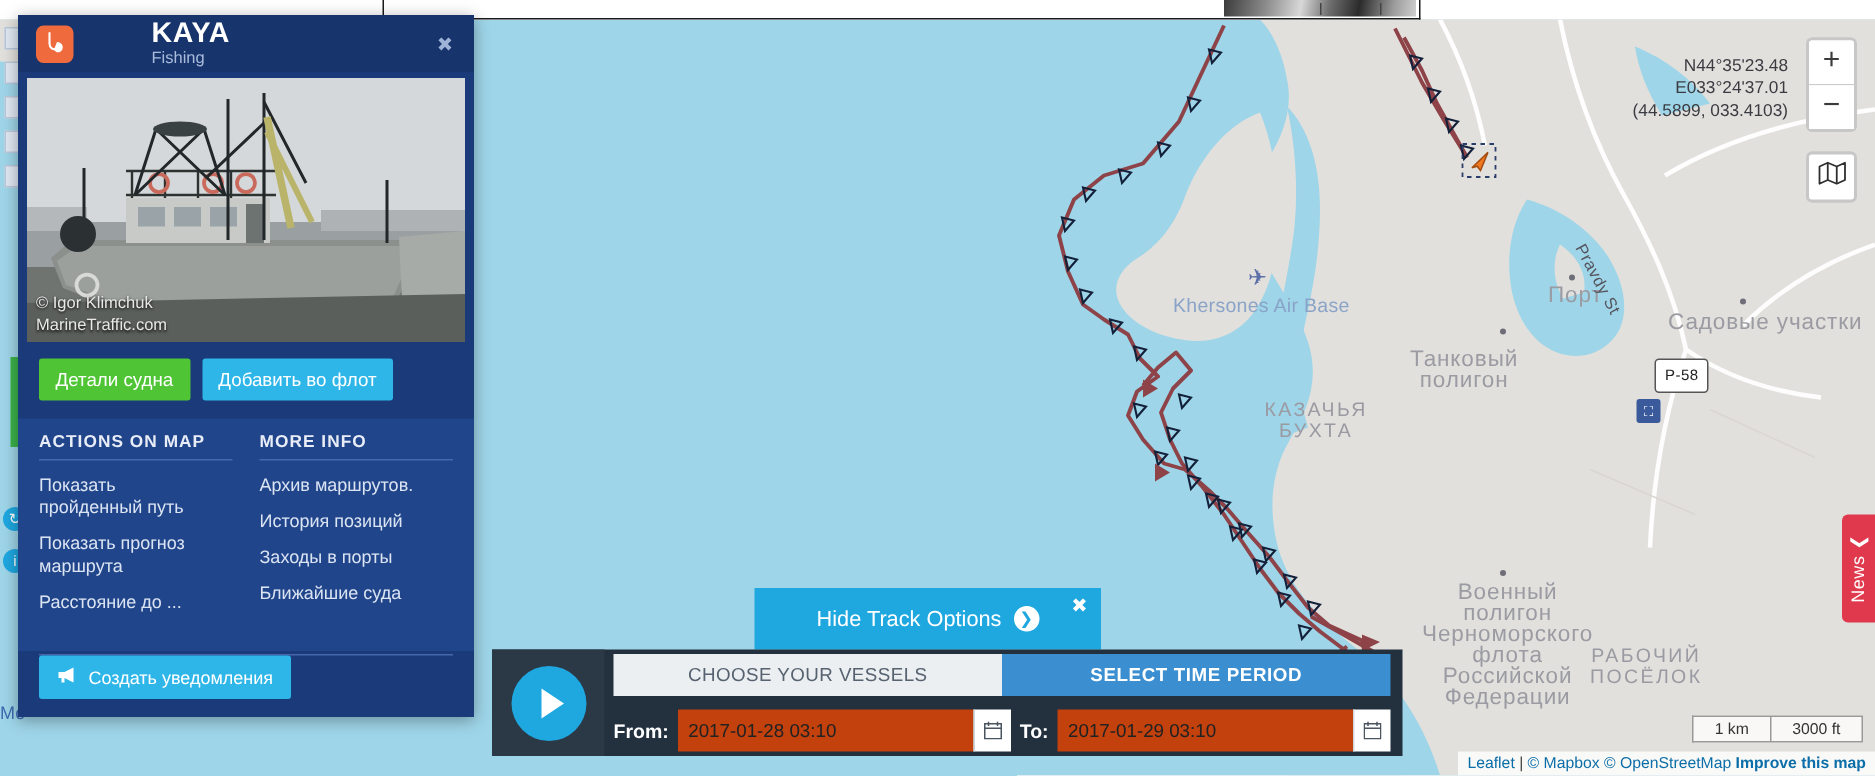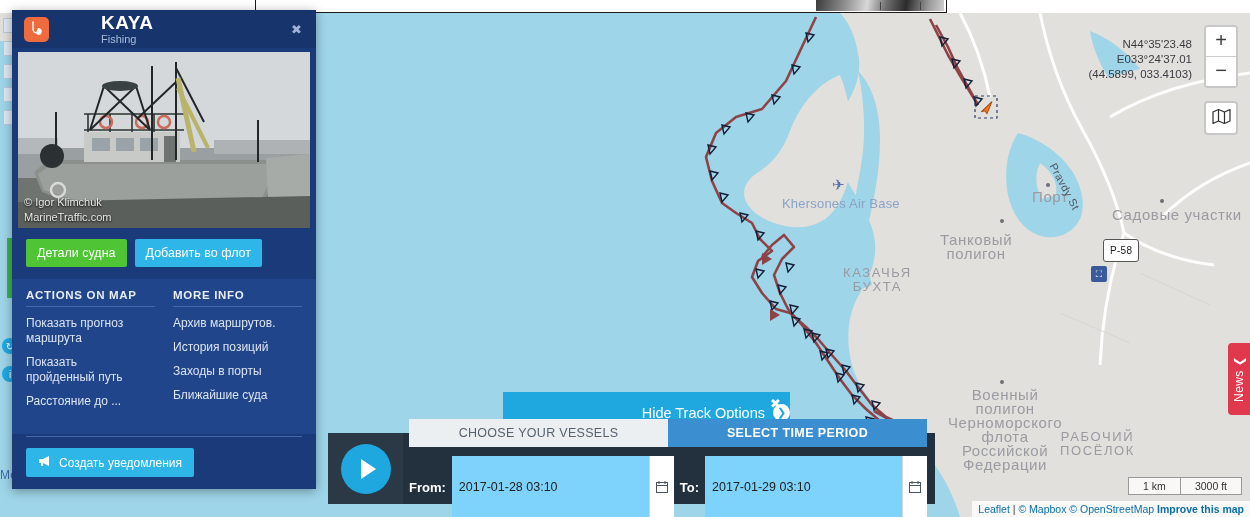"Показать прогноз" a { order: before "Показать" -> after "Показать" }
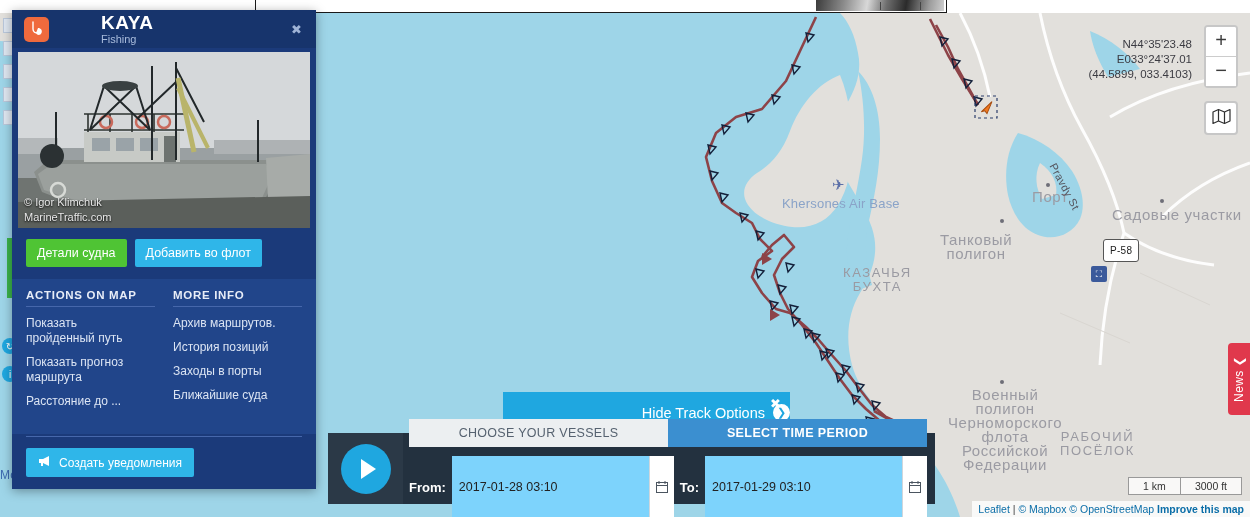"Hide Track Options" .hidetrack { justify-content: flex-end -> center; width: 287px -> 231px }
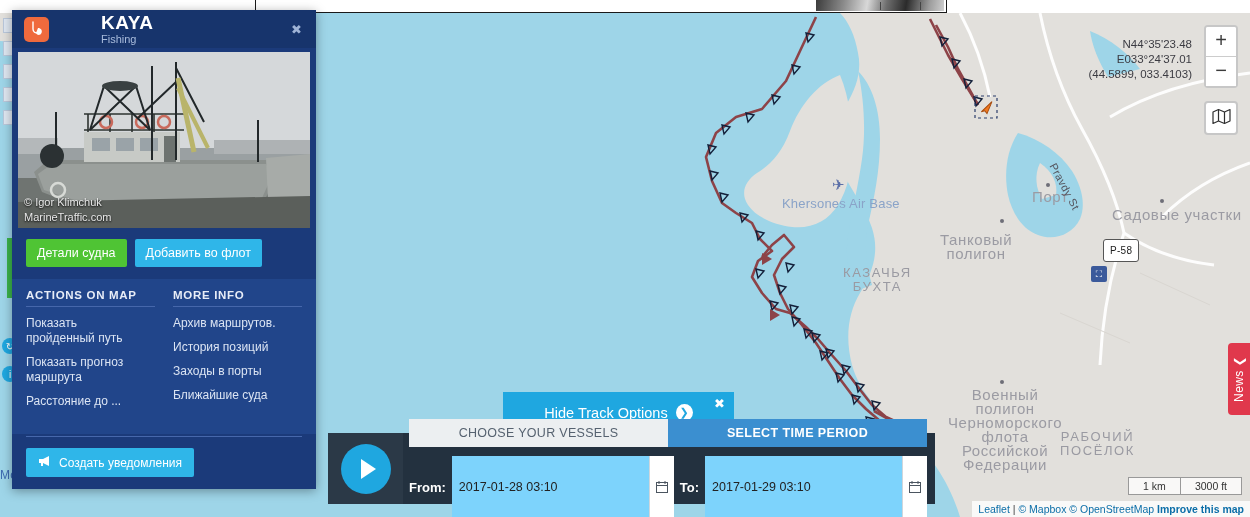"Создать уведомления" .notify { padding-top: 11px -> none }
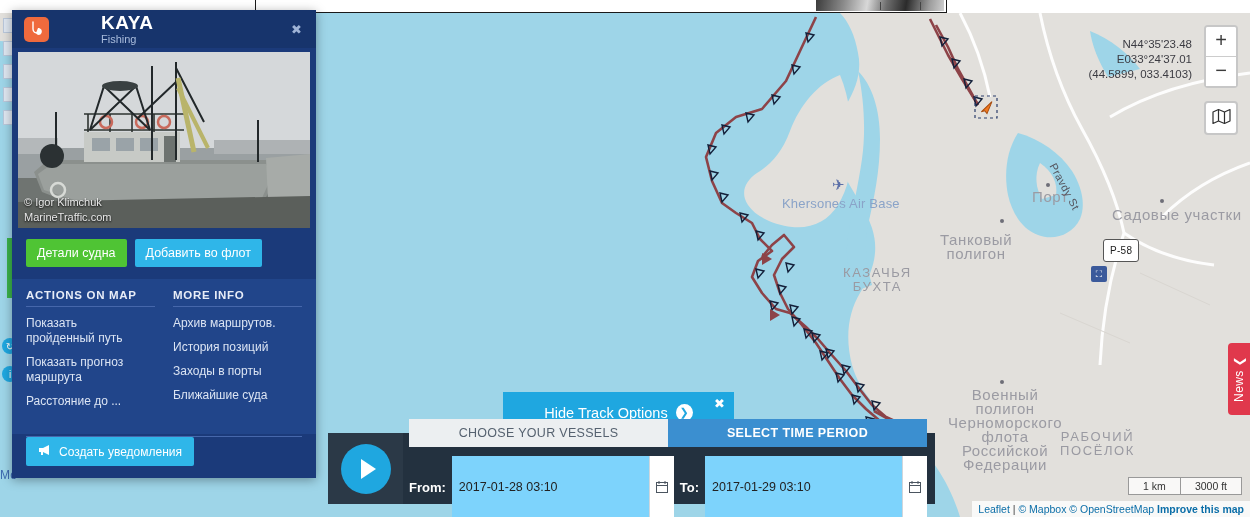"2017-01-28 03:10" .dwrap input { background: #7dd3fc -> #c2410c; padding: 20px 7px -> 3px 7px }
